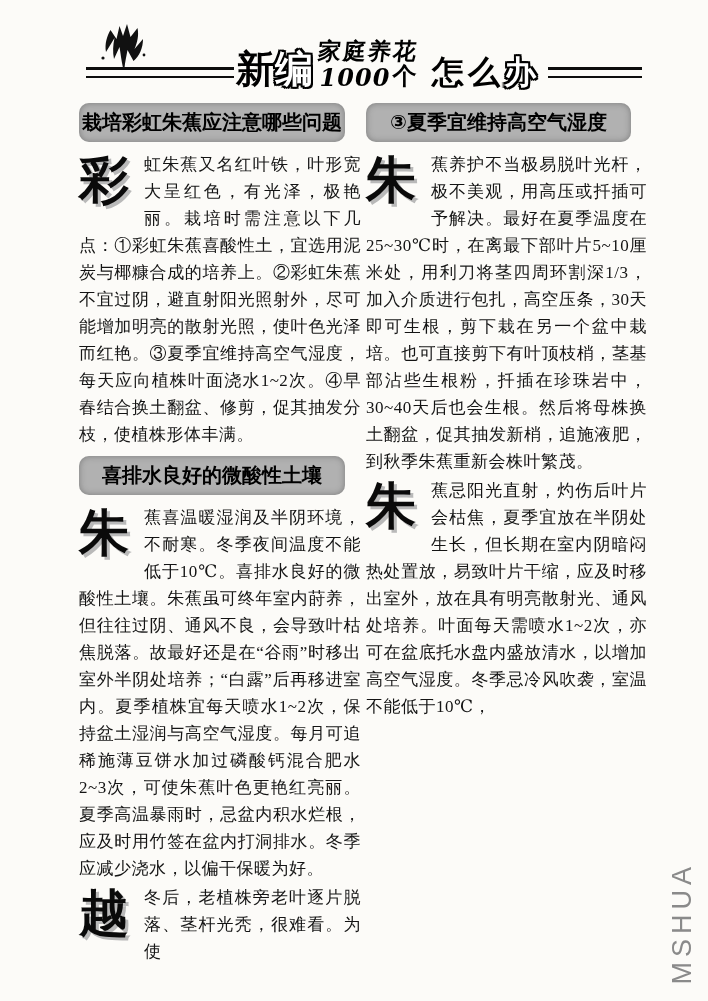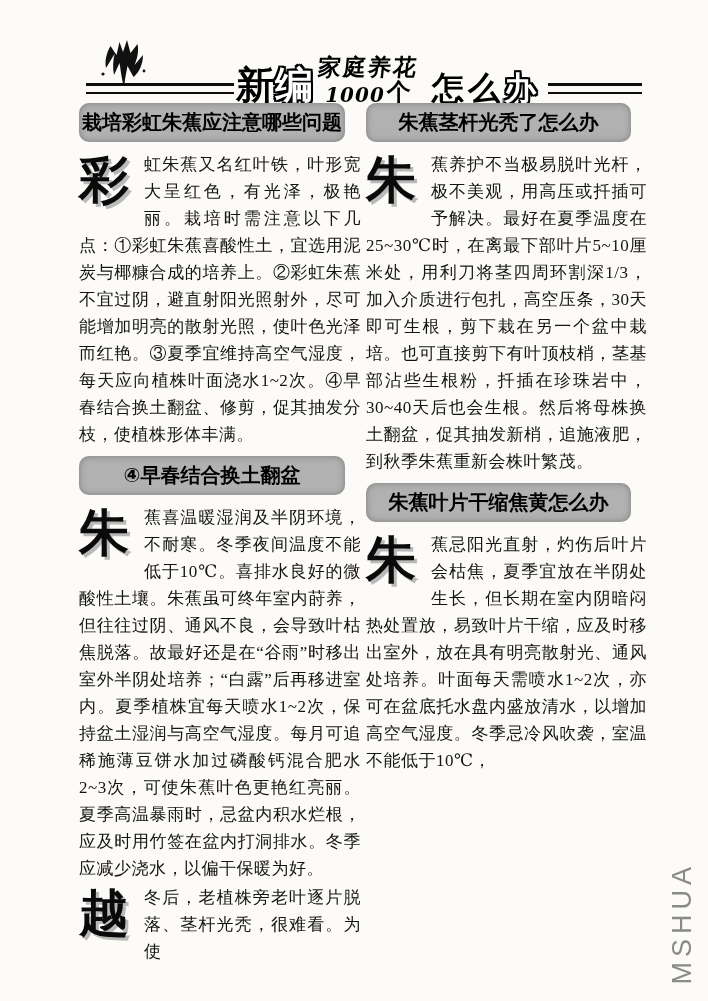"新编" .header { top: 40px -> 24px }
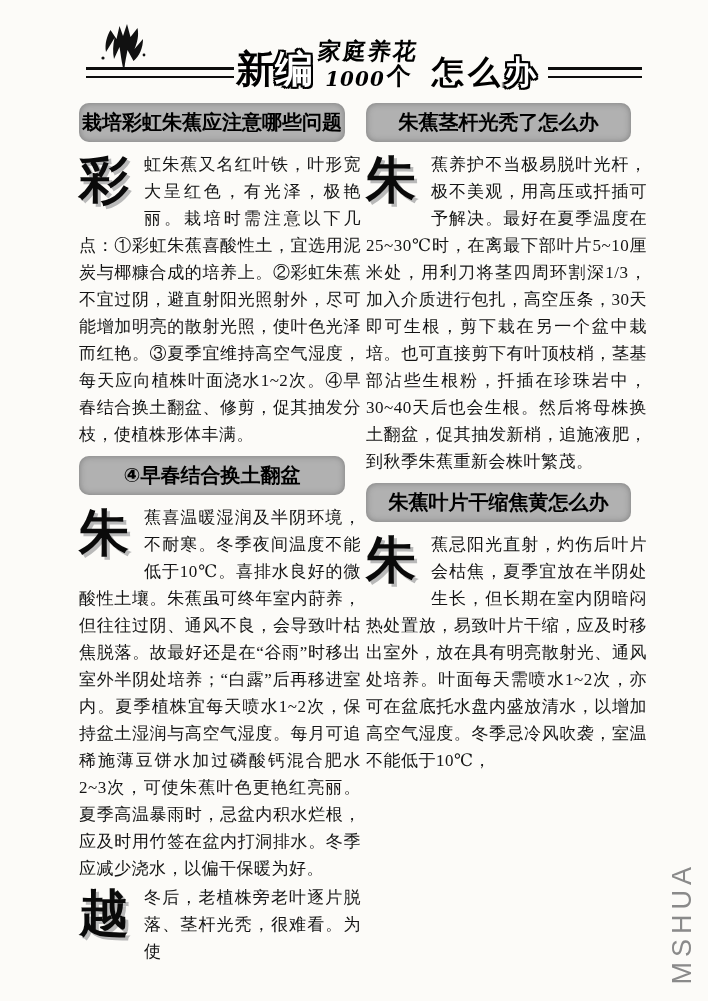"1000" .num { font-size: 20px -> 24px }
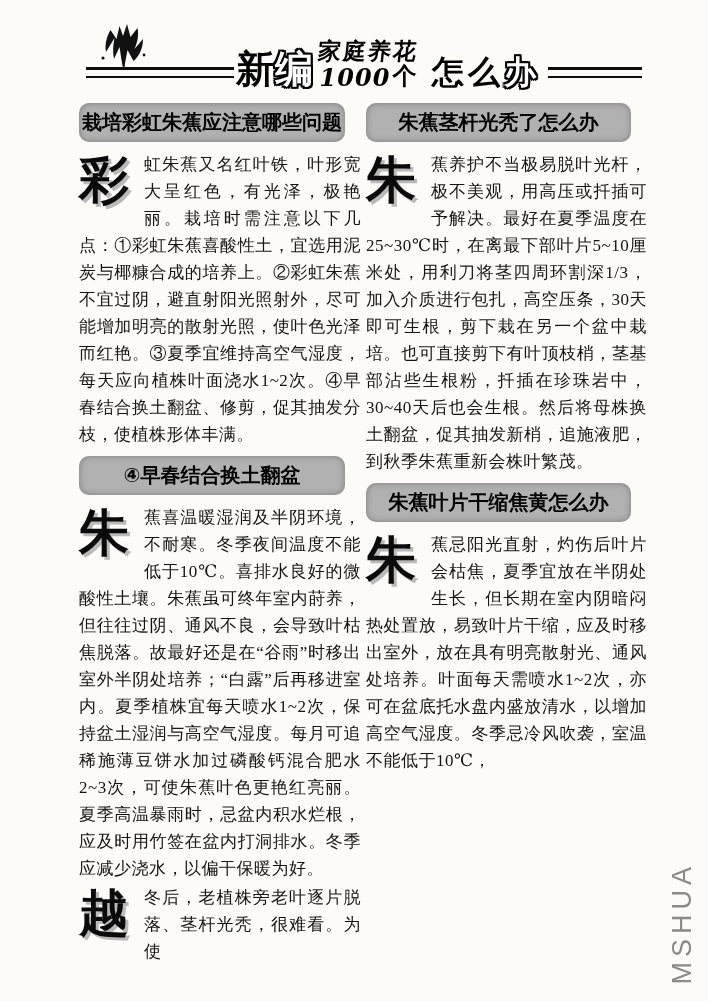"朱蕉茎杆光秃了怎么办" div.bar { text: 朱蕉茎杆光秃了怎么办 -> ③夏季宜维持高空气湿度 }
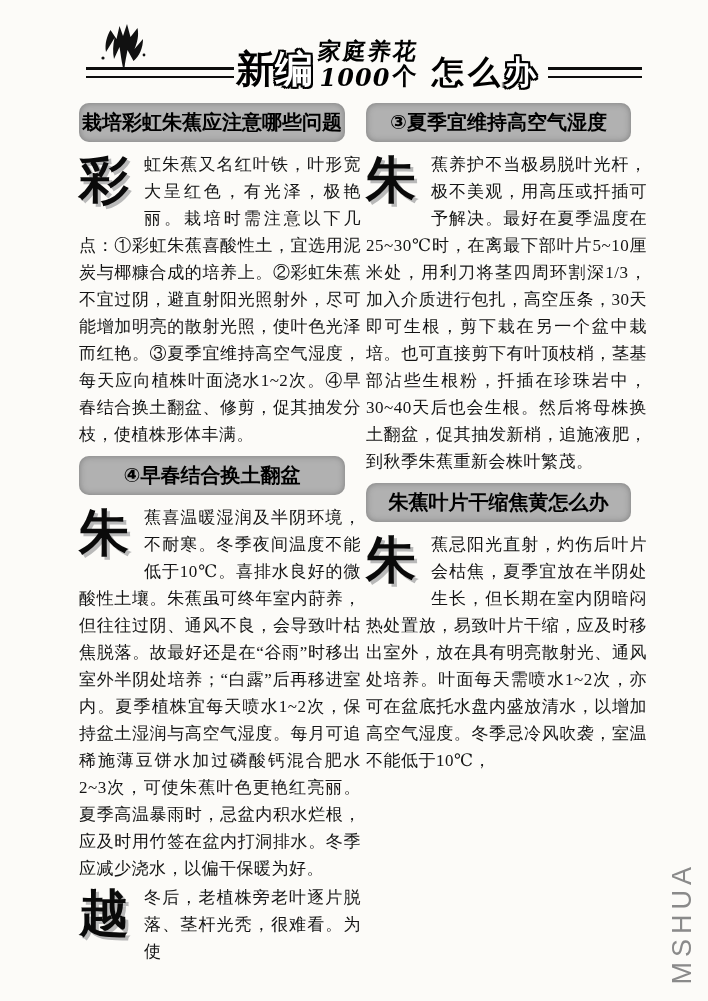"④早春结合换土翻盆" div.bar { text: ④早春结合换土翻盆 -> 喜排水良好的微酸性土壤 }
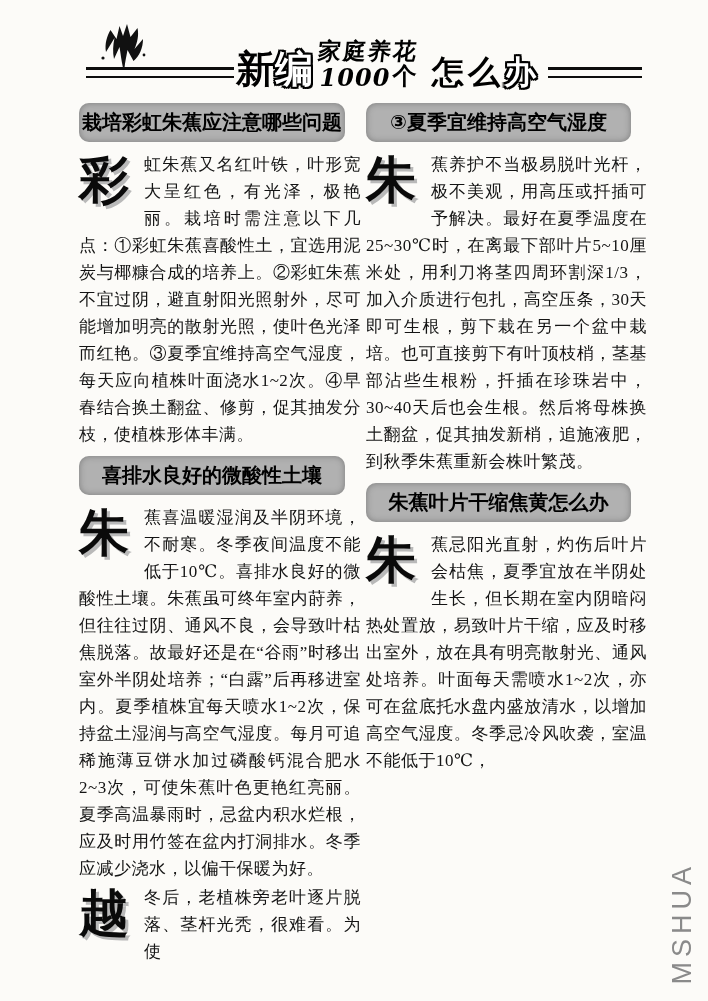"朱蕉叶片干缩焦黄怎么办" div.bar { html: <div>朱蕉叶片干缩焦黄怎么办</div> -> none }
